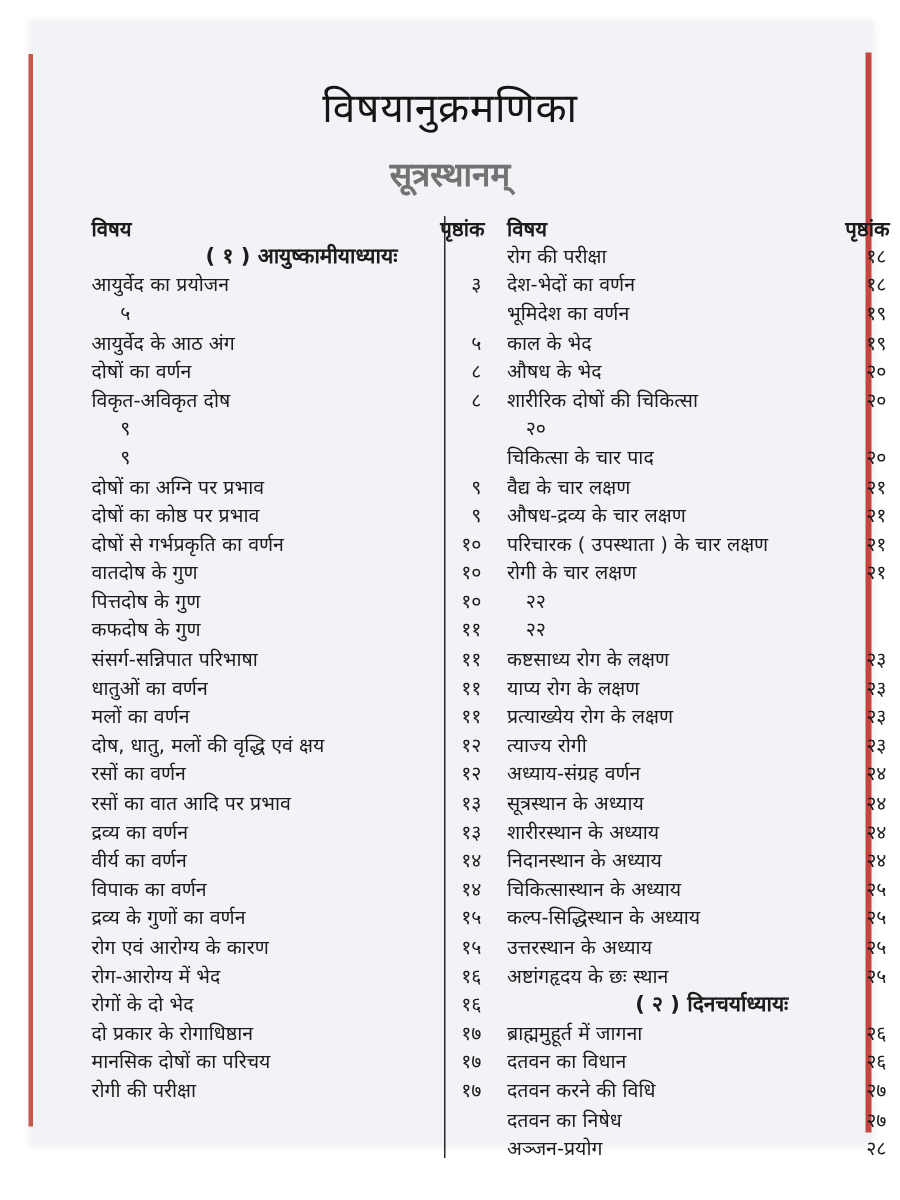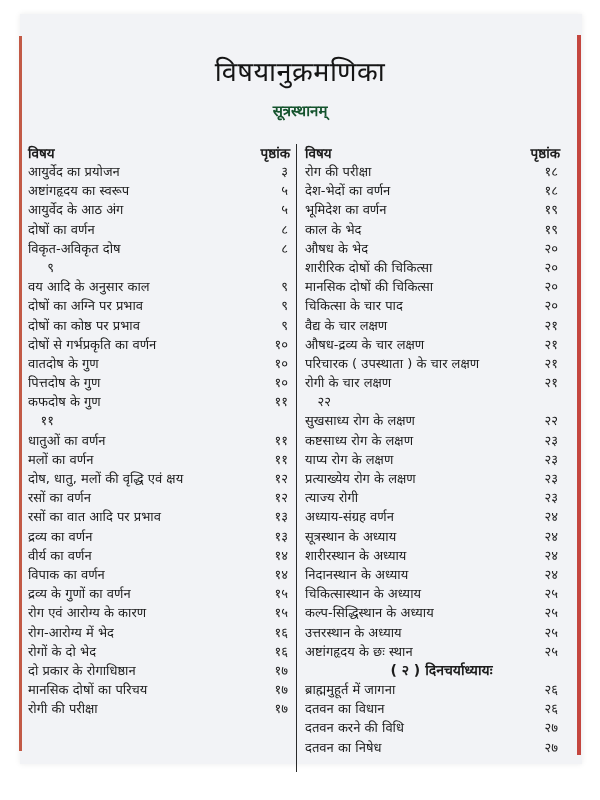"सूत्रस्थानम्" .subtitle { color: #14532d -> #737373; font-size: 15px -> 22px }
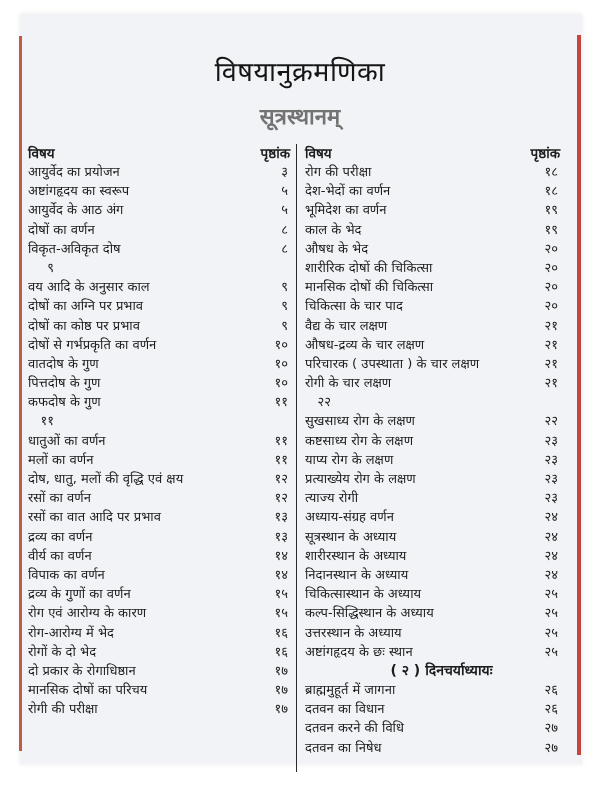"विषय" .col { margin-left: none -> 33px }
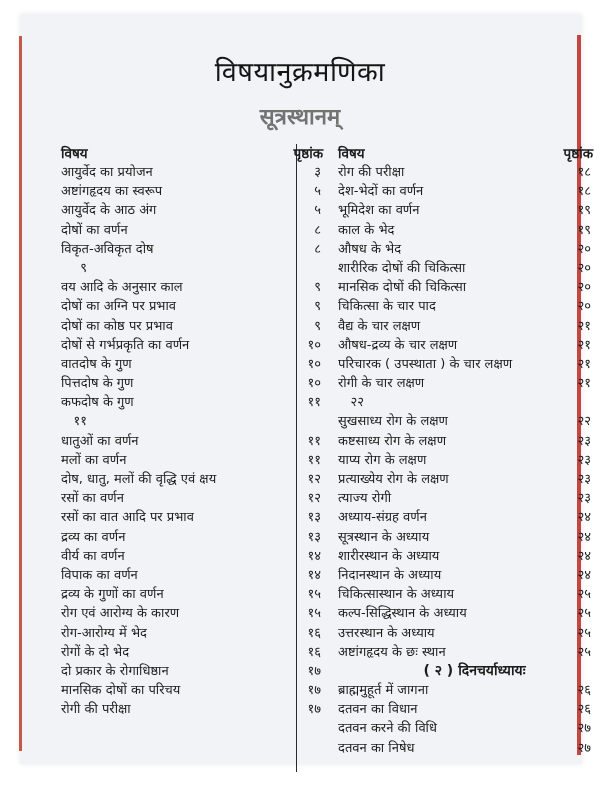"( १ ) आयुष्कामीयाध्यायः" div.row { html: none -> <div>( १ ) आयुष्कामीयाध्यायः</div> }
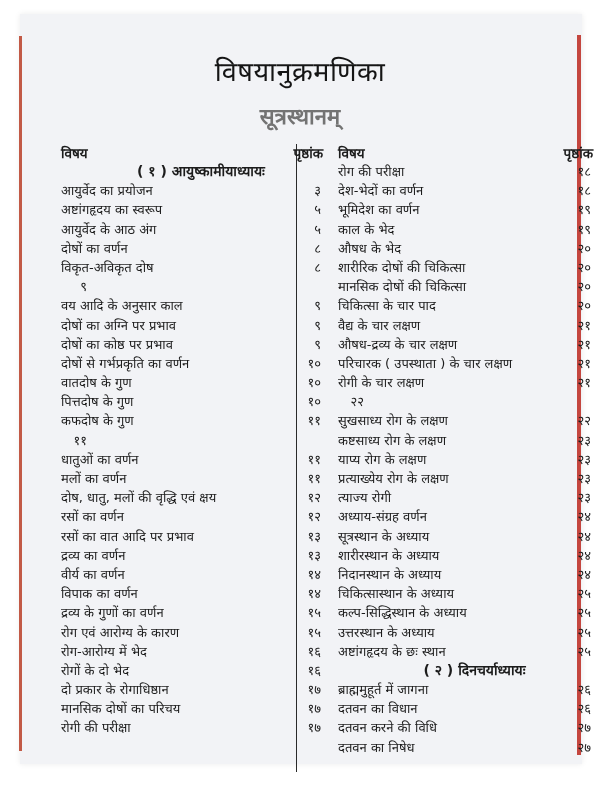"अष्टांगहृदय का स्वरूप" span { html: <span>अष्टांगहृदय का स्वरूप</span> -> none }
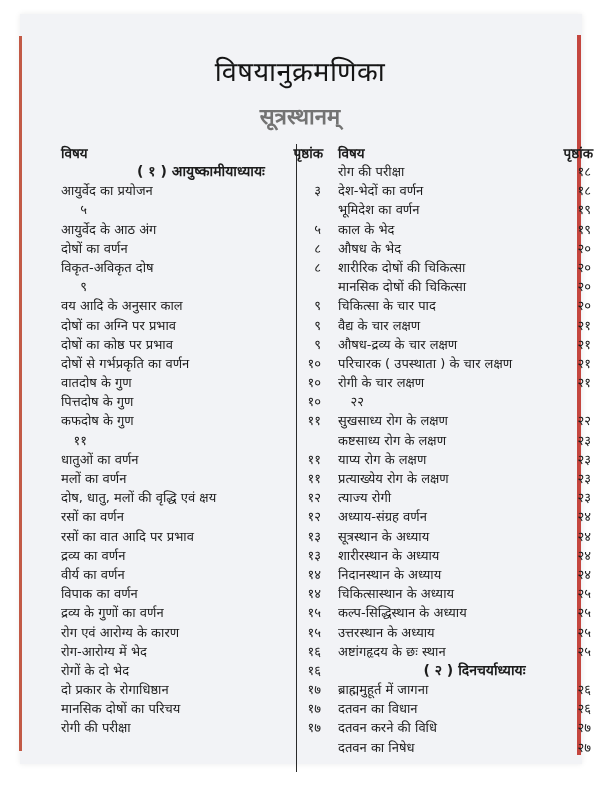"मानसिक दोषों की चिकित्सा" span { html: <span>मानसिक दोषों की चिकित्सा</span> -> none }
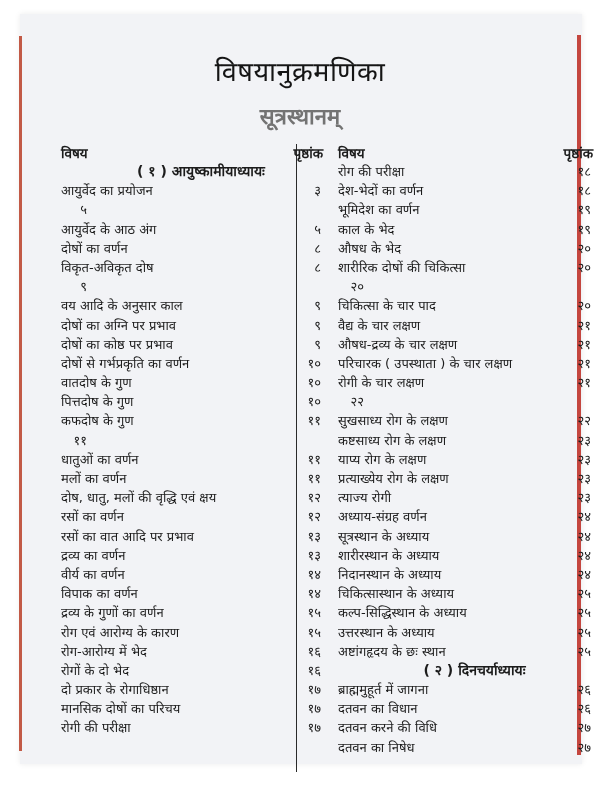"वय आदि के अनुसार काल" span { html: <span>वय आदि के अनुसार काल</span> -> none }
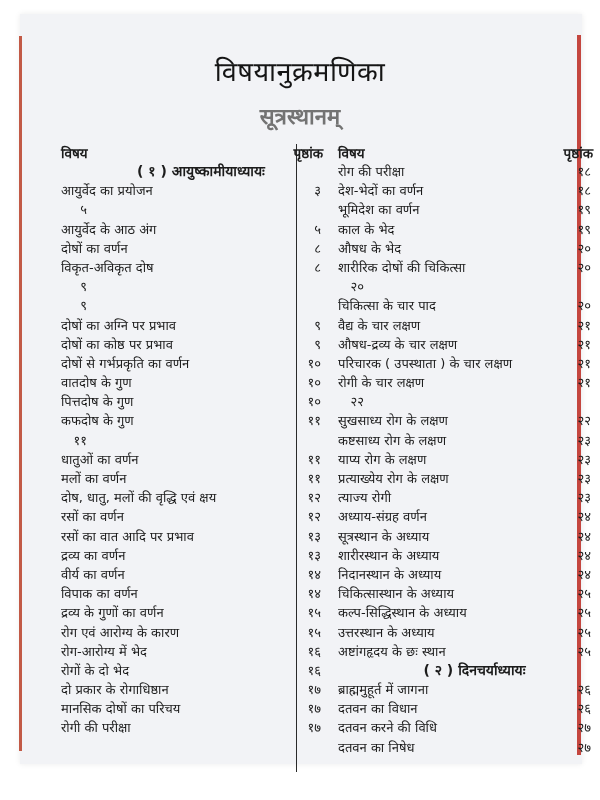"सुखसाध्य रोग के लक्षण" span { html: <span>सुखसाध्य रोग के लक्षण</span> -> none }
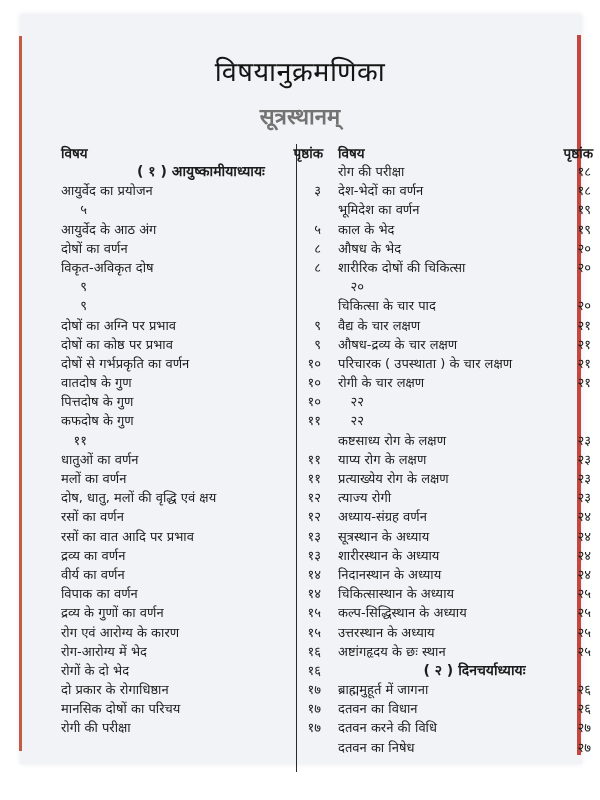"संसर्ग-सन्निपात परिभाषा" span { html: none -> <span>संसर्ग-सन्निपात परिभाषा</span> }
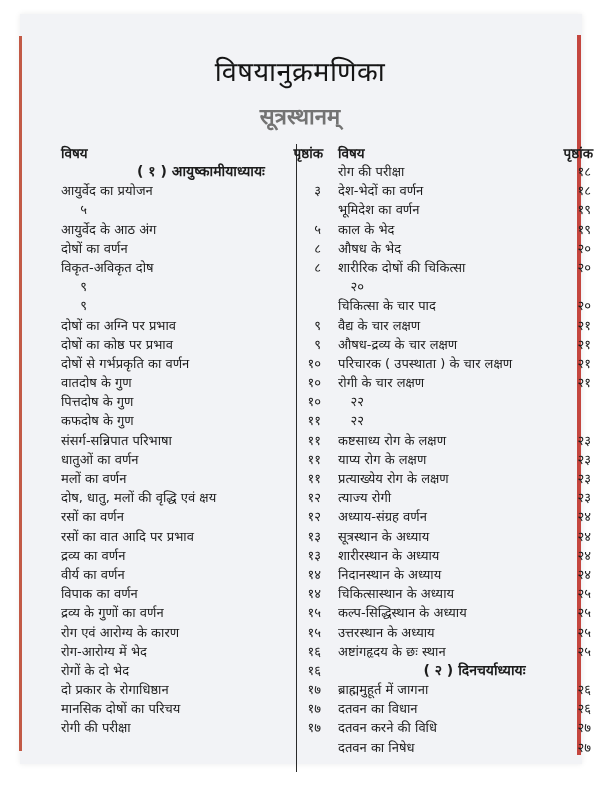"अञ्जन-प्रयोग" div.row { html: none -> <div> <span>अञ्जन-प्रयोग</span> <span>२८</span> </div> }
